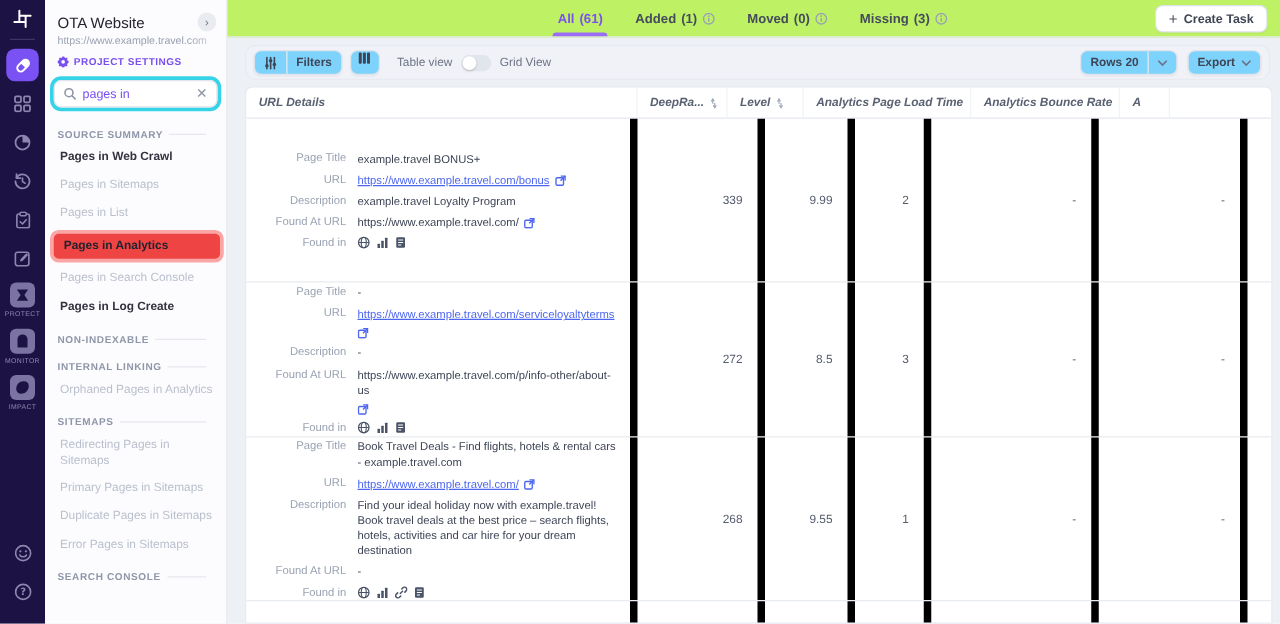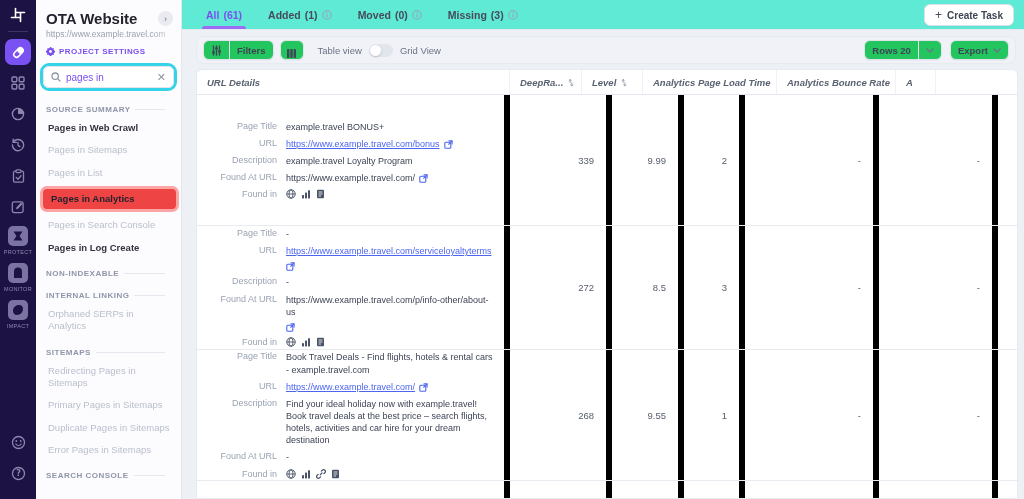"OTA Website" .proj-name { font-size: 15px -> 12px; font-weight: bold -> normal }
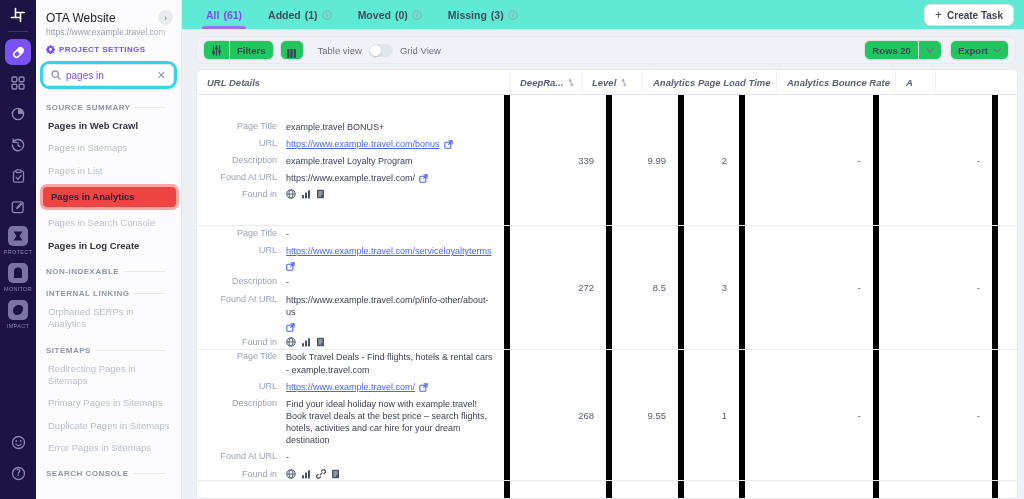"All" .tabbar { background: #5eead4 -> #bef264; justify-content: none -> center }
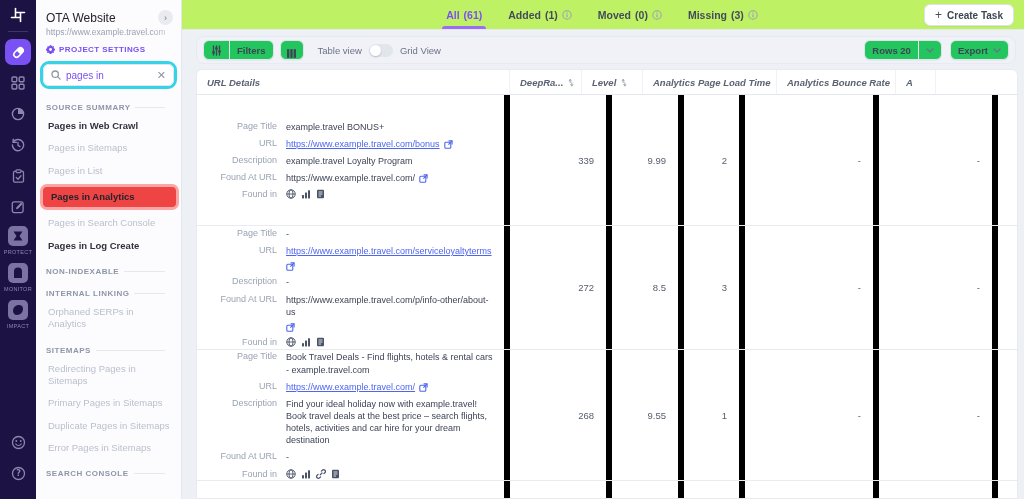"Filters" .btn { align-items: flex-end -> flex-start; background: #22c55e -> #7dd3fc }
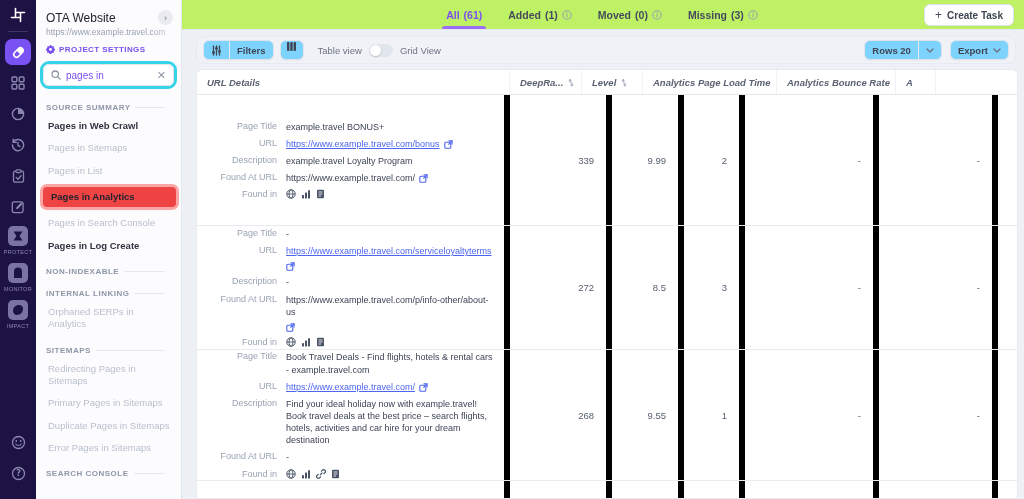"Orphaned SERPs in Analytics" div.side-item { text: SERPs -> Pages }
